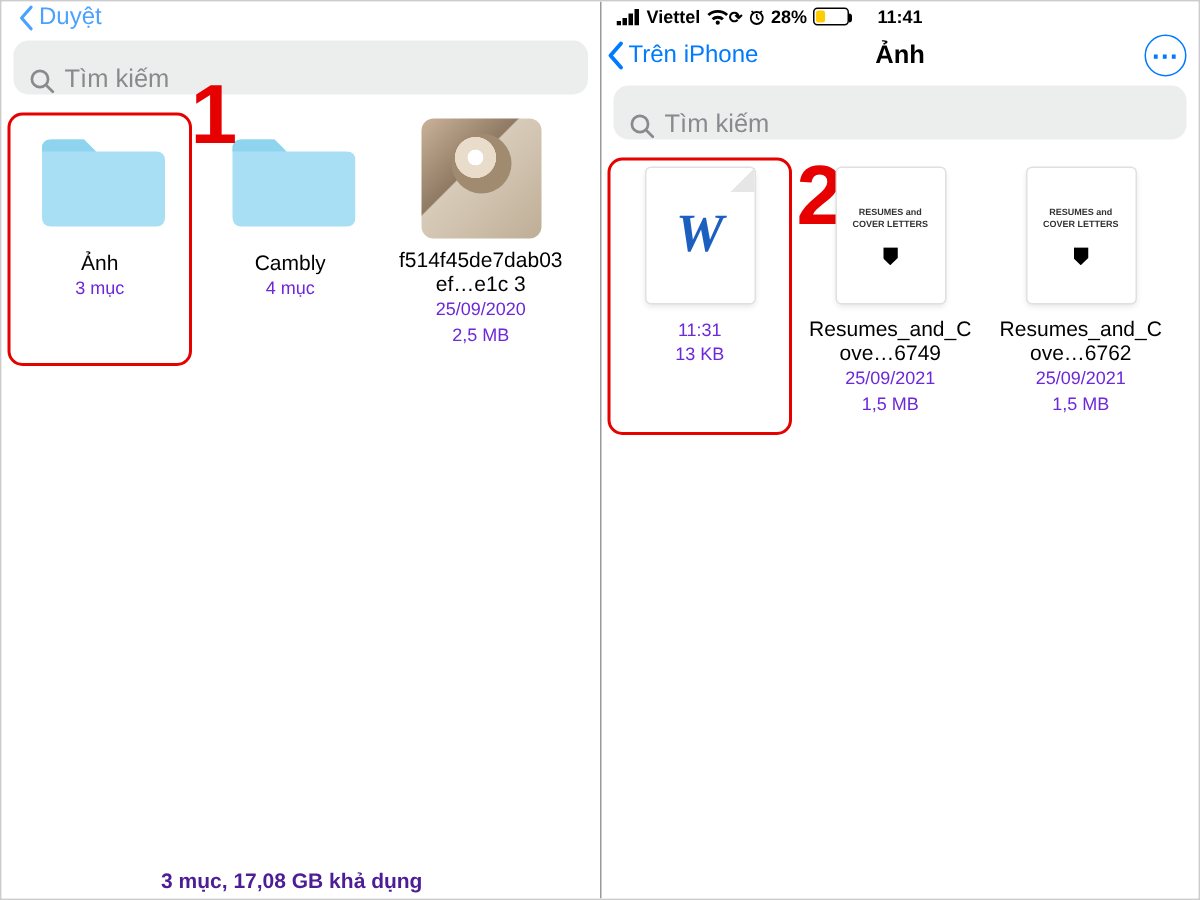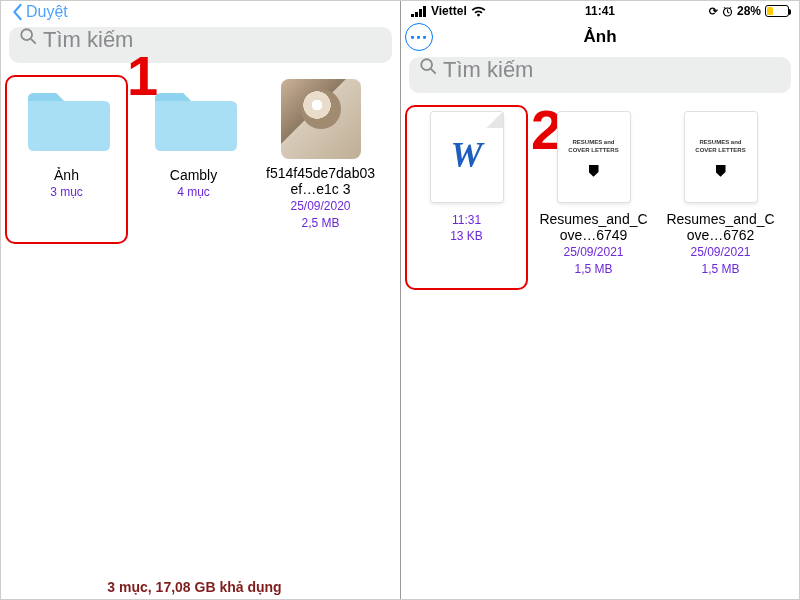"Viettel" .status-bar { justify-content: space-between -> none }
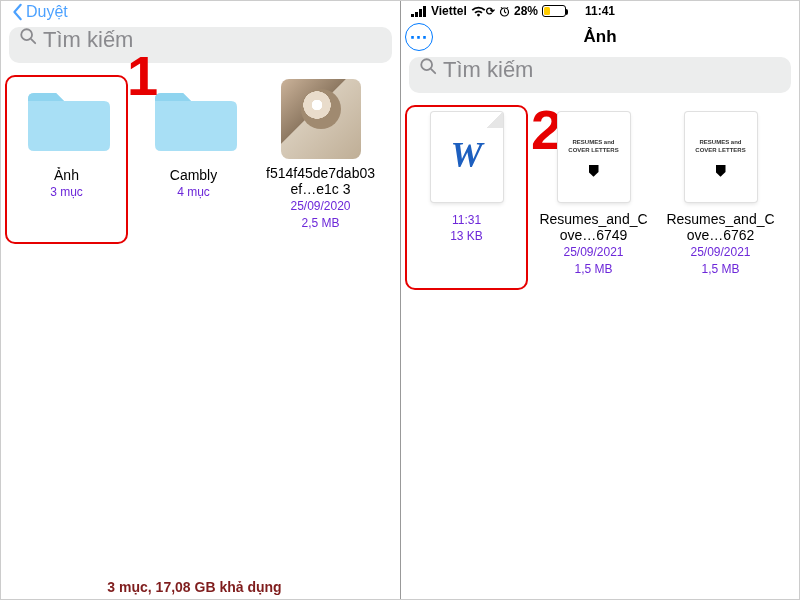"Trên iPhone" div.back-btn { html: none -> <div> <svg> <path></path> </svg> <span>Trên iPhone</span> </div> }
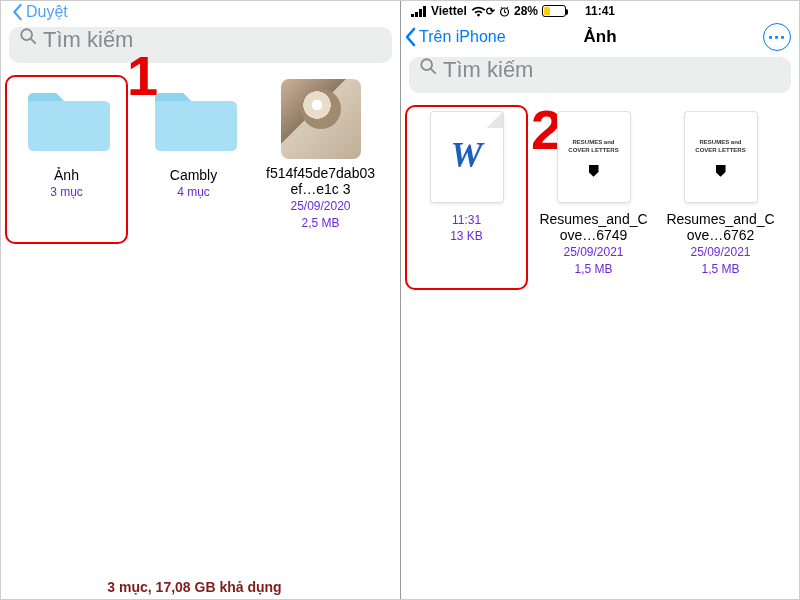"Tìm kiếm" .search-field { align-items: flex-start -> flex-end; font-size: 22px -> 17px }
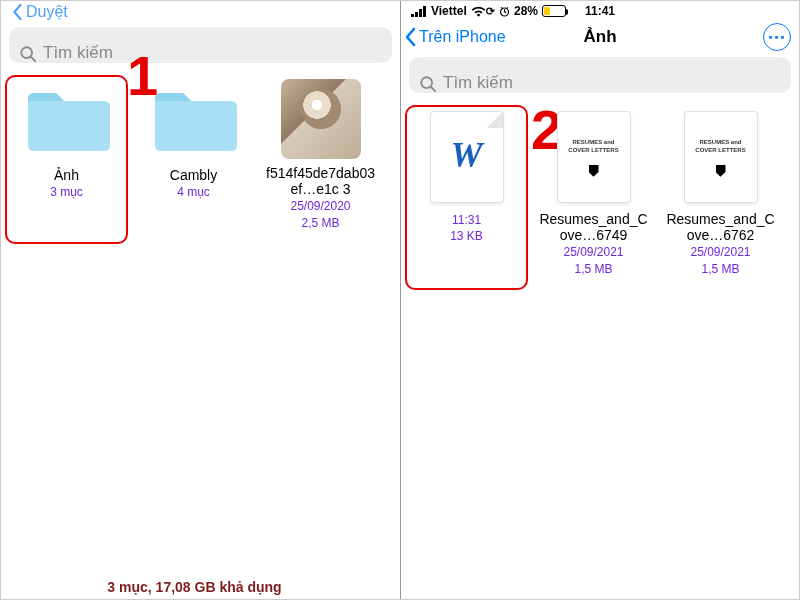"3 mục, 17,08 GB khả" .footer { color: #7f1d1d -> #4c1d95 }
